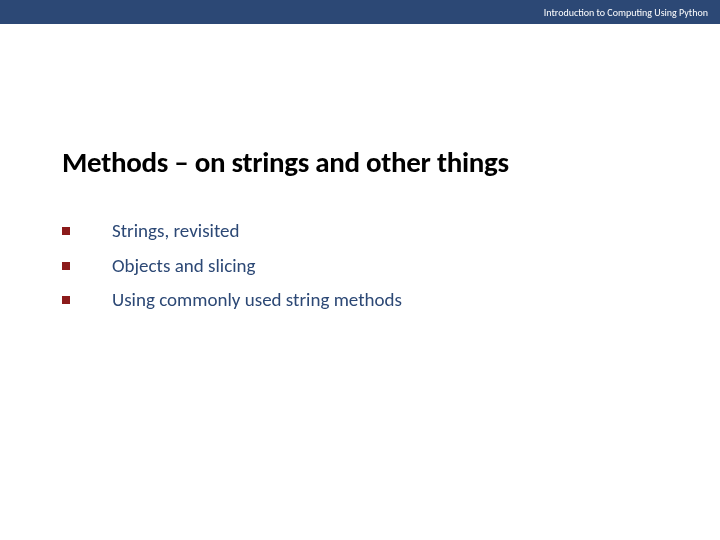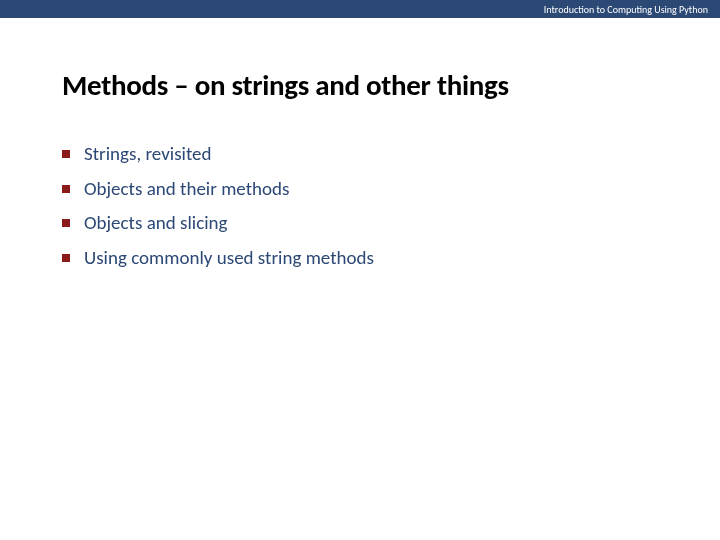"Introduction to Computing Using Python" .header-bar { height: 18px -> 24px }
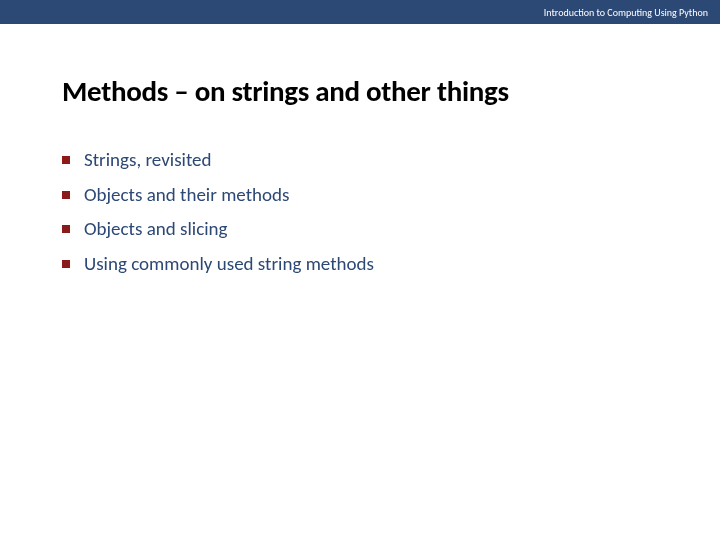"Methods – on strings and" .content { padding: 49px 62px 0 62px -> 120px 62px 0 62px }
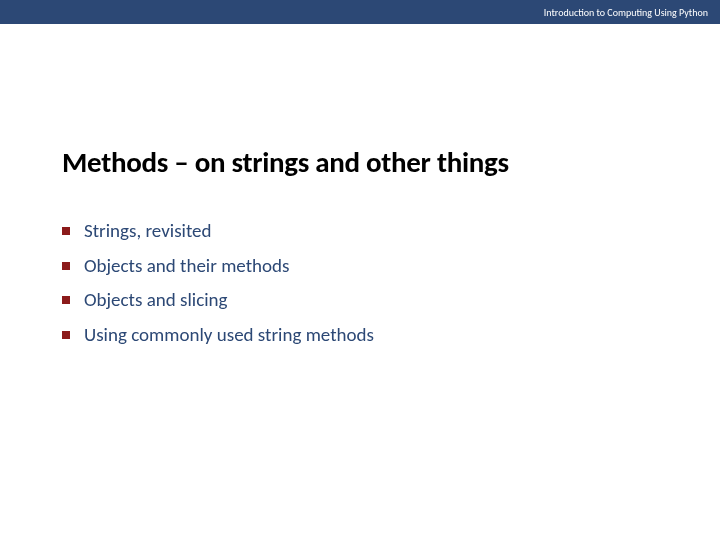"Strings, revisited" .bullet-text { margin-left: none -> 28px }
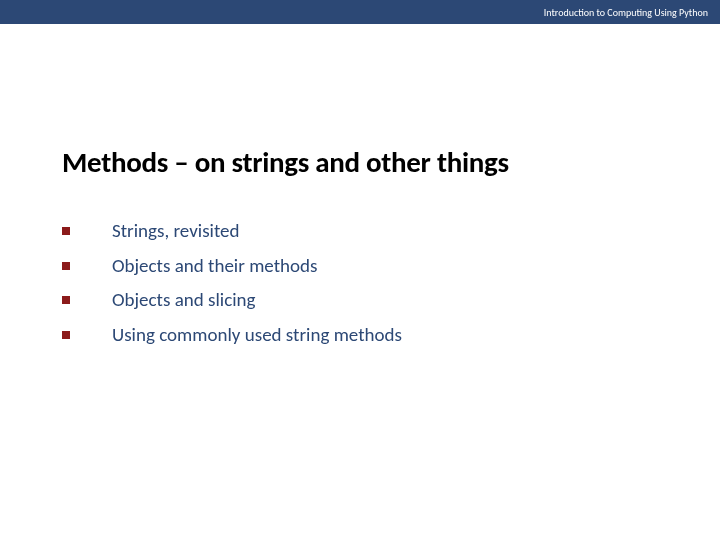"Objects and their methods" li.bullet-item { html: <li> <span></span> <span>Objects and their methods</span> </li> -> none }
